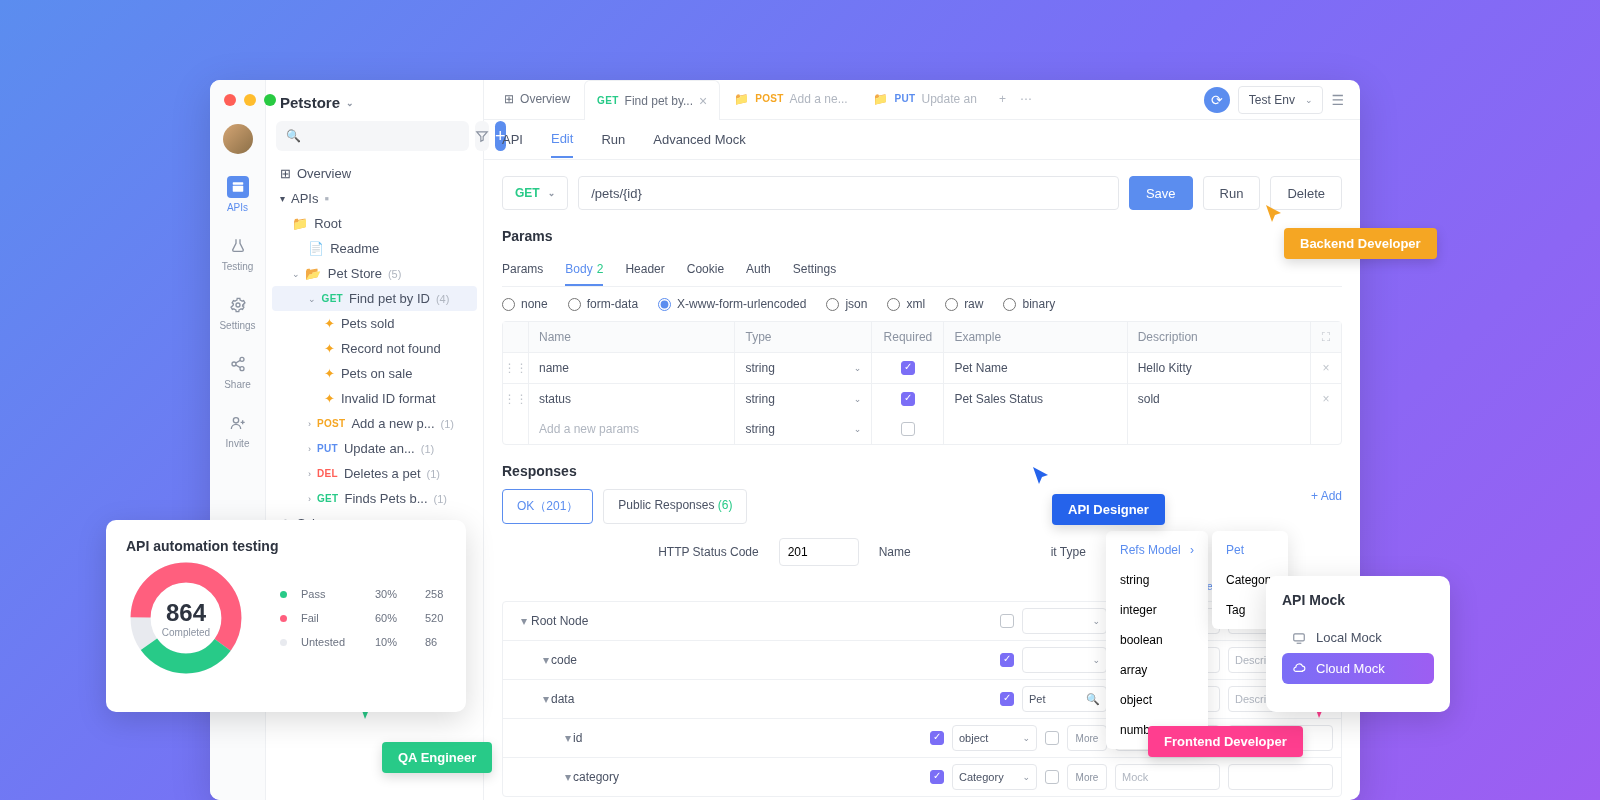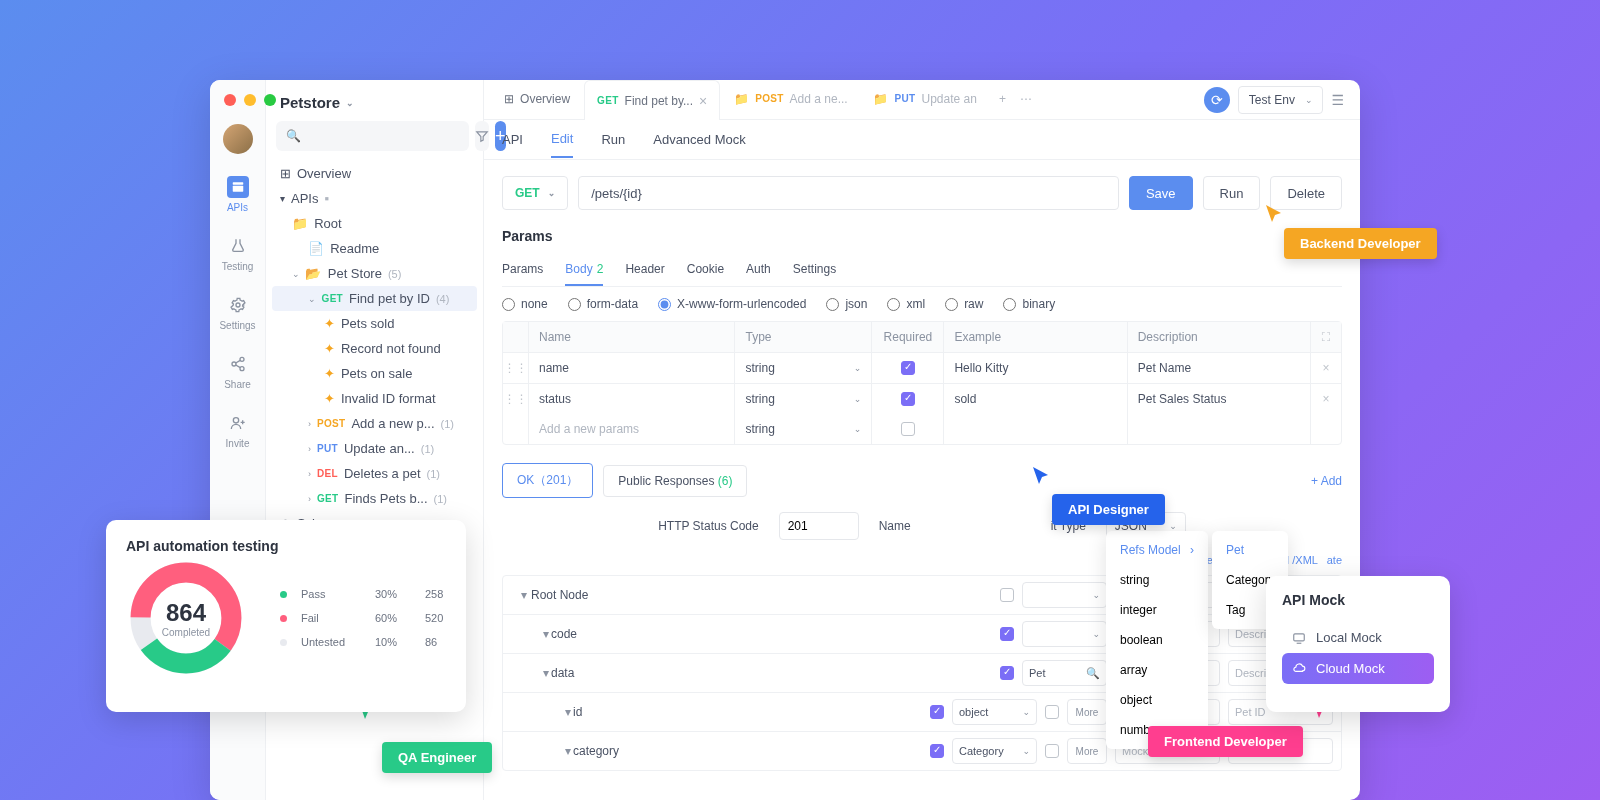"Hello Kitty" div.gcell { order: before "Pet Name" -> after "Pet Name" }
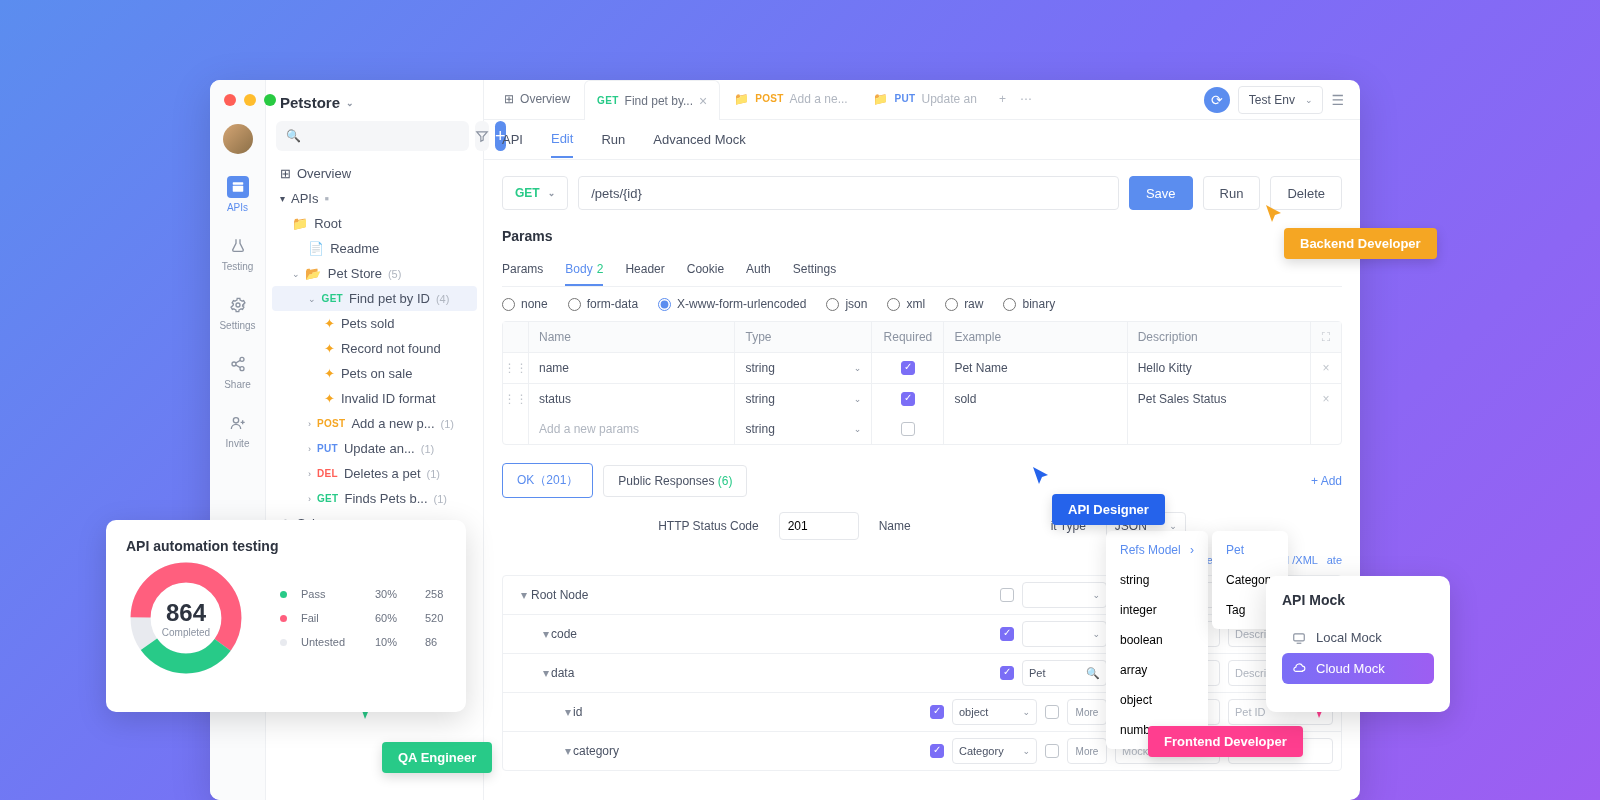"sold" div.gcell { order: before "Pet Sales Status" -> after "Pet Sales Status" }
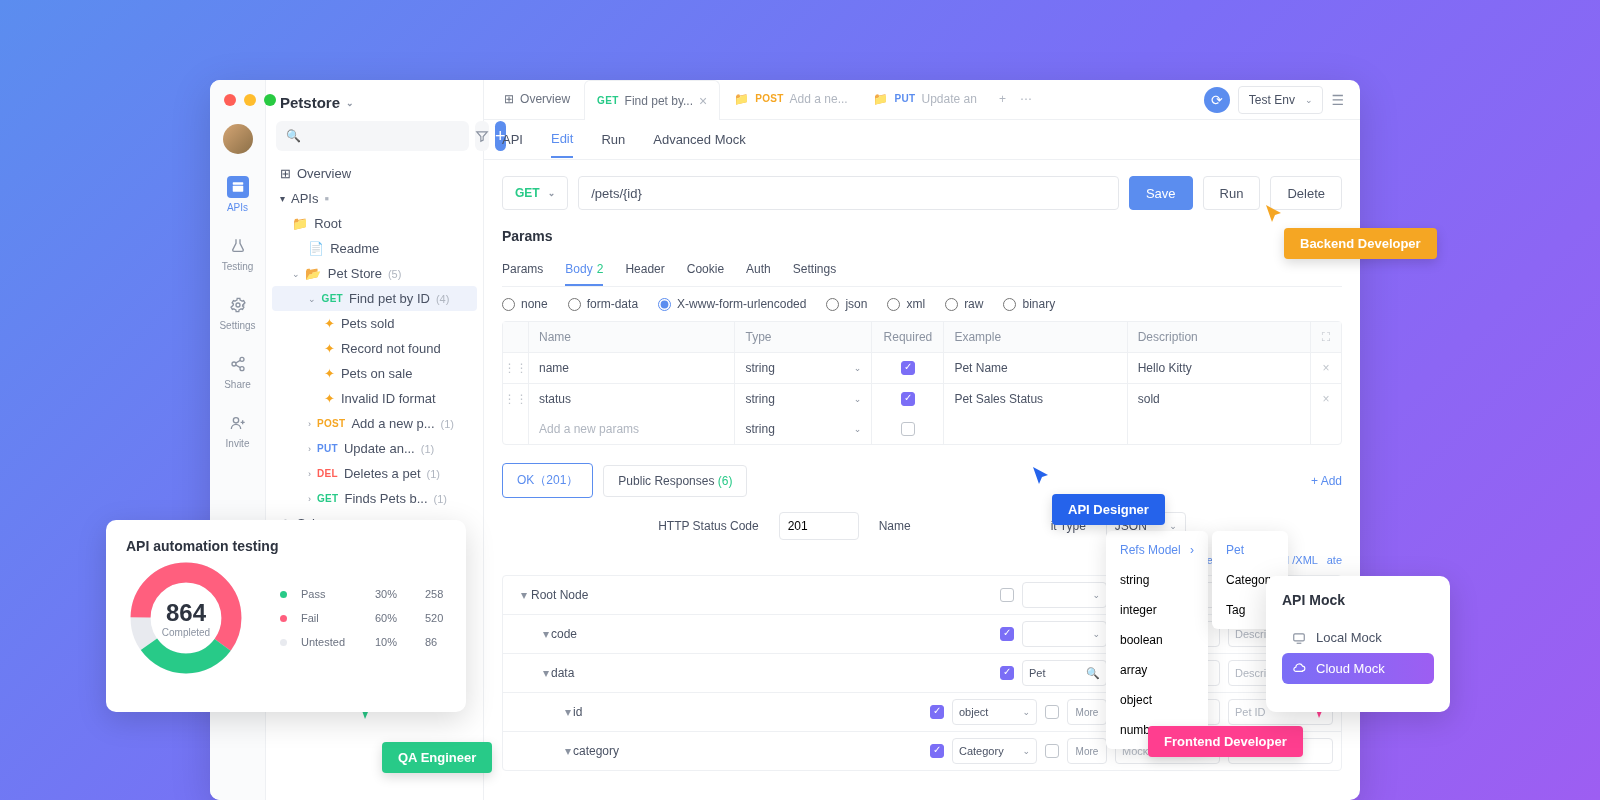"Responses" h4 { html: none -> <h4>Responses</h4> }
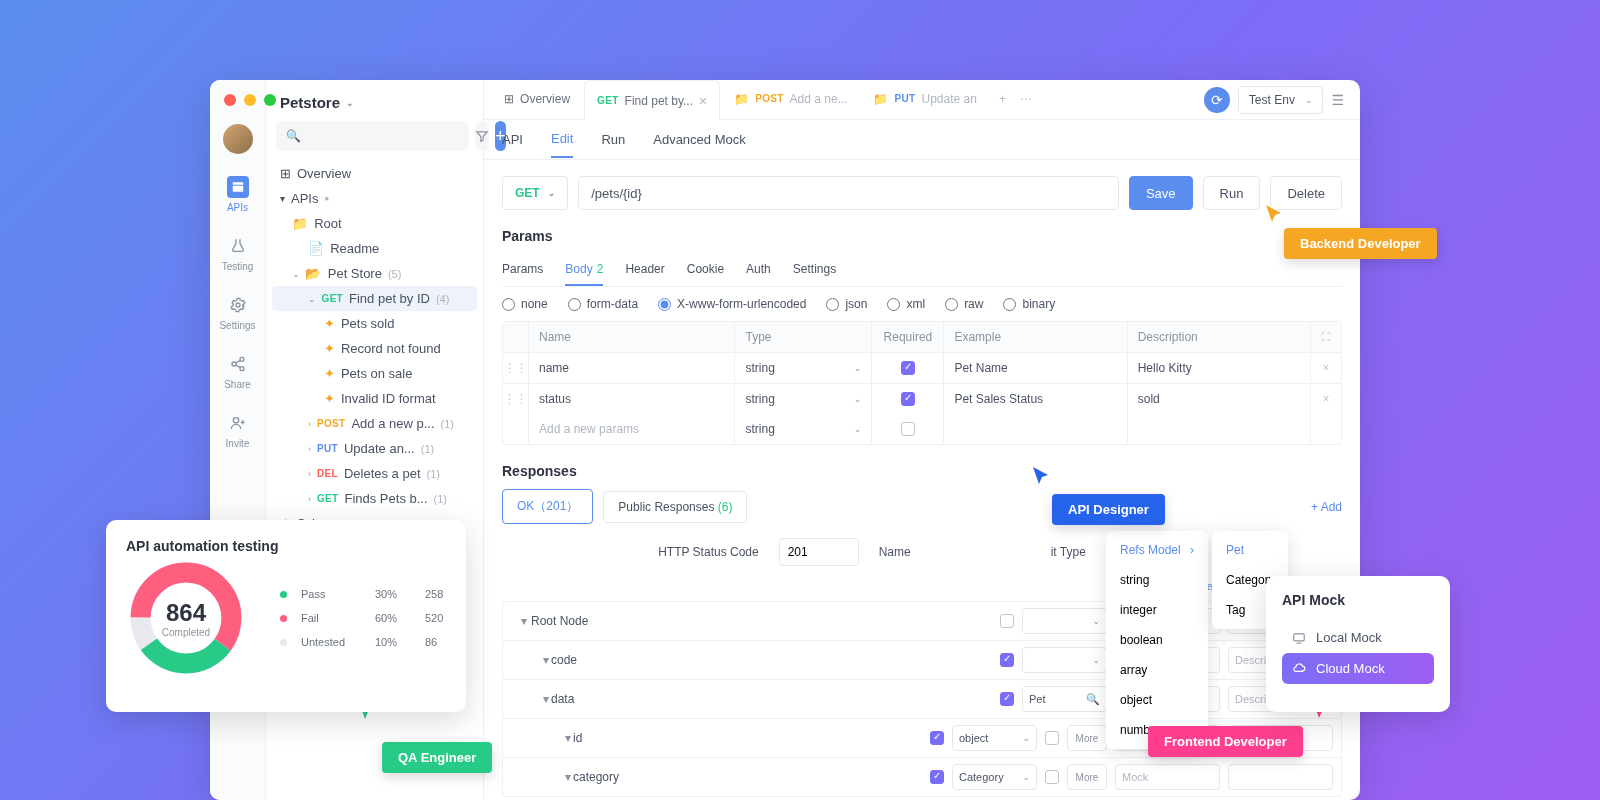"OK（201）" .resptabs { align-items: center -> none }
